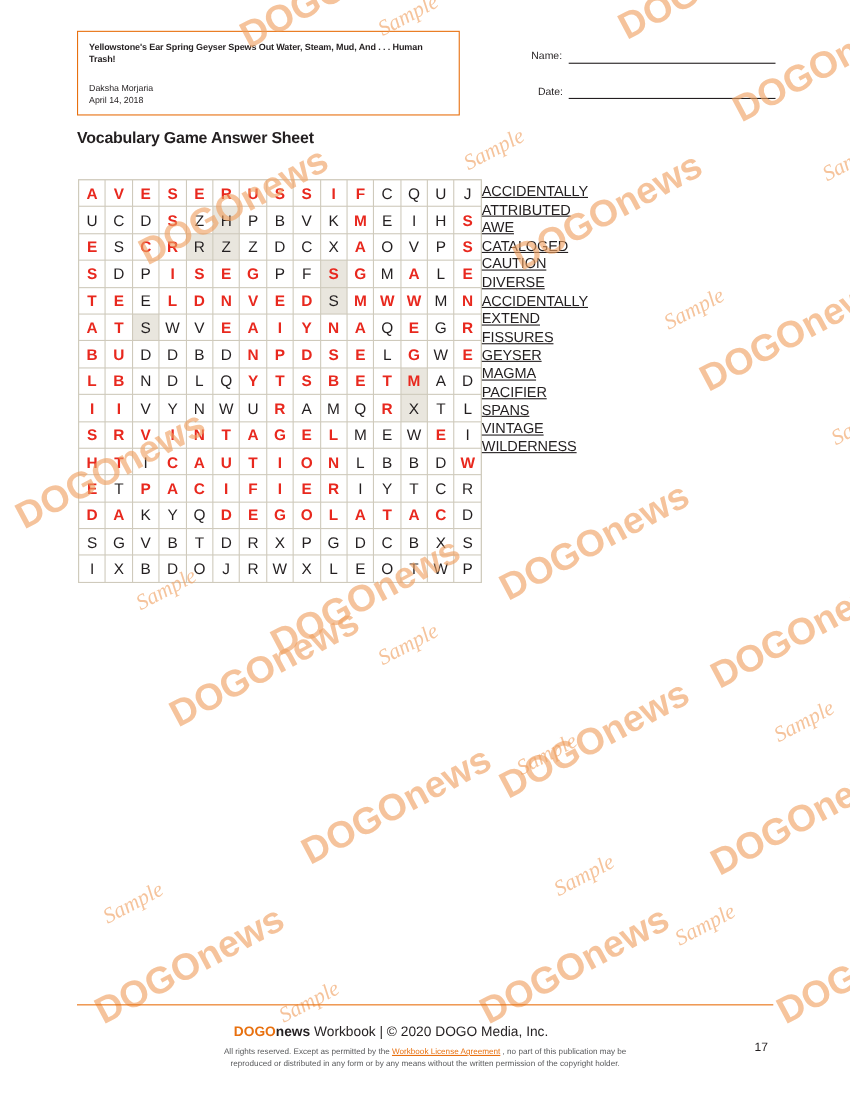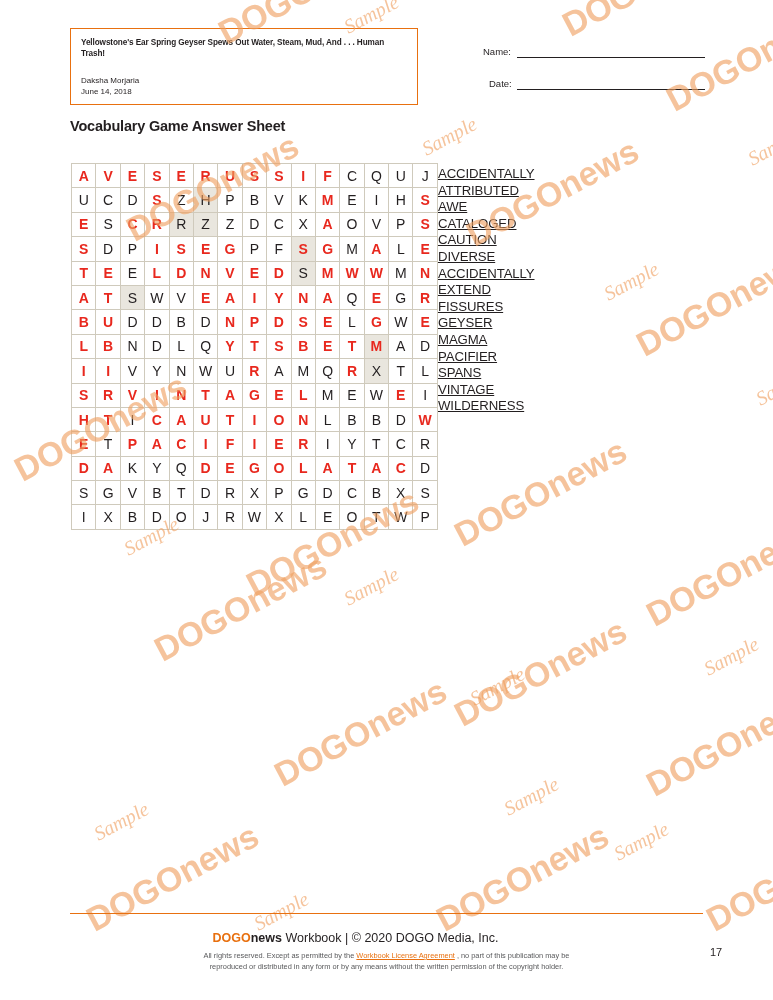"June 14, 2018" div { text: June -> April }
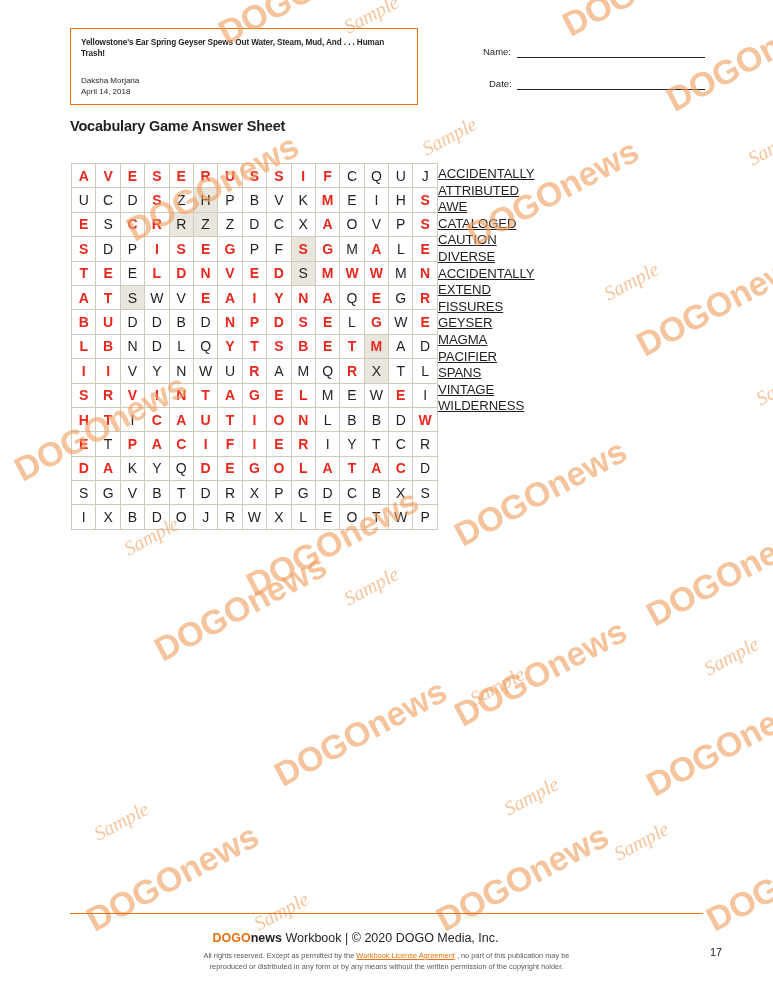"17" #page-number { margin-left: 24px -> none }
